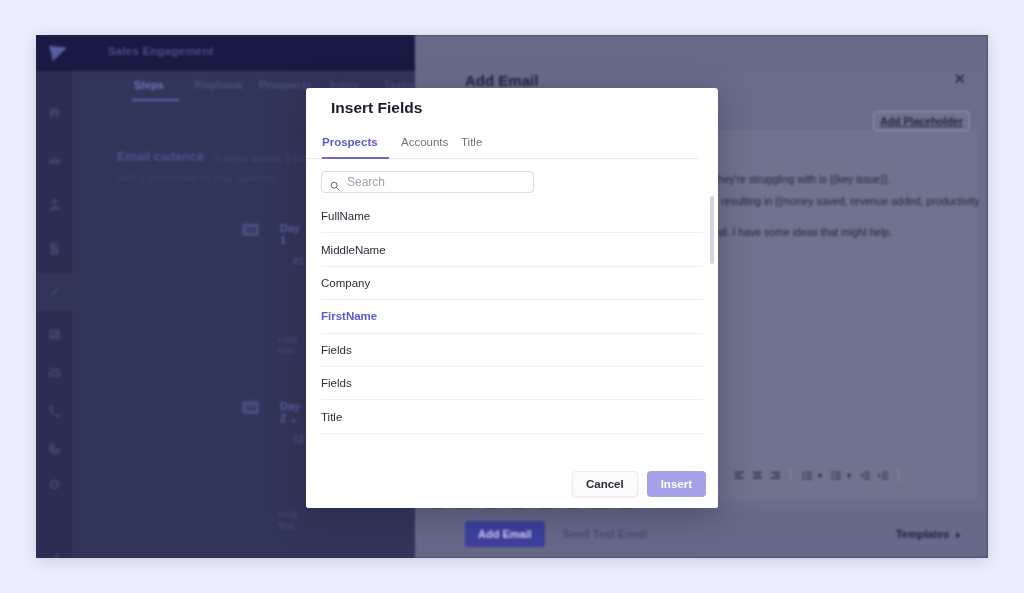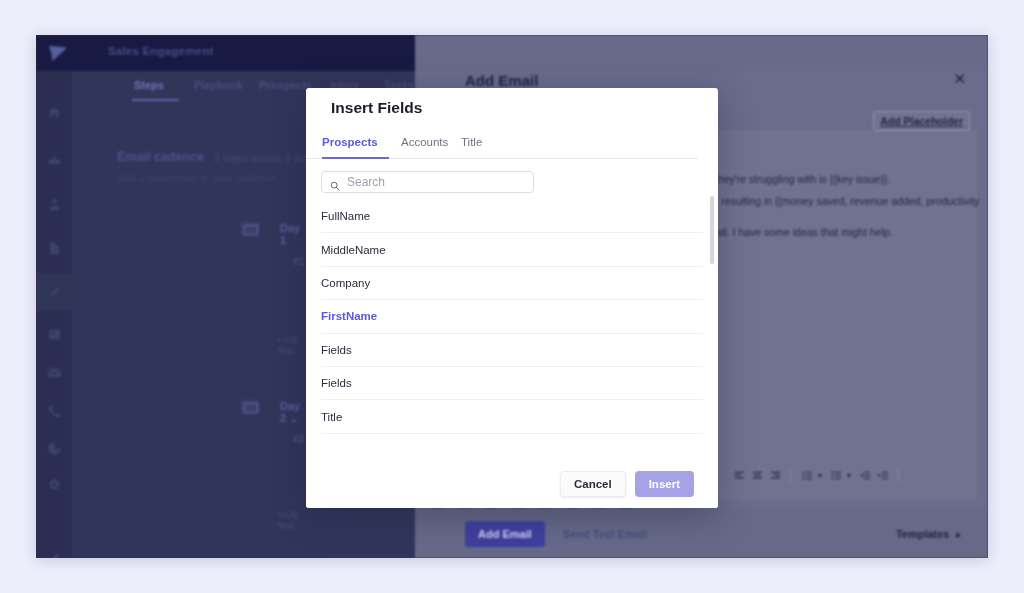"Cancel" #modal-footer { padding-right: 24px -> 12px }
